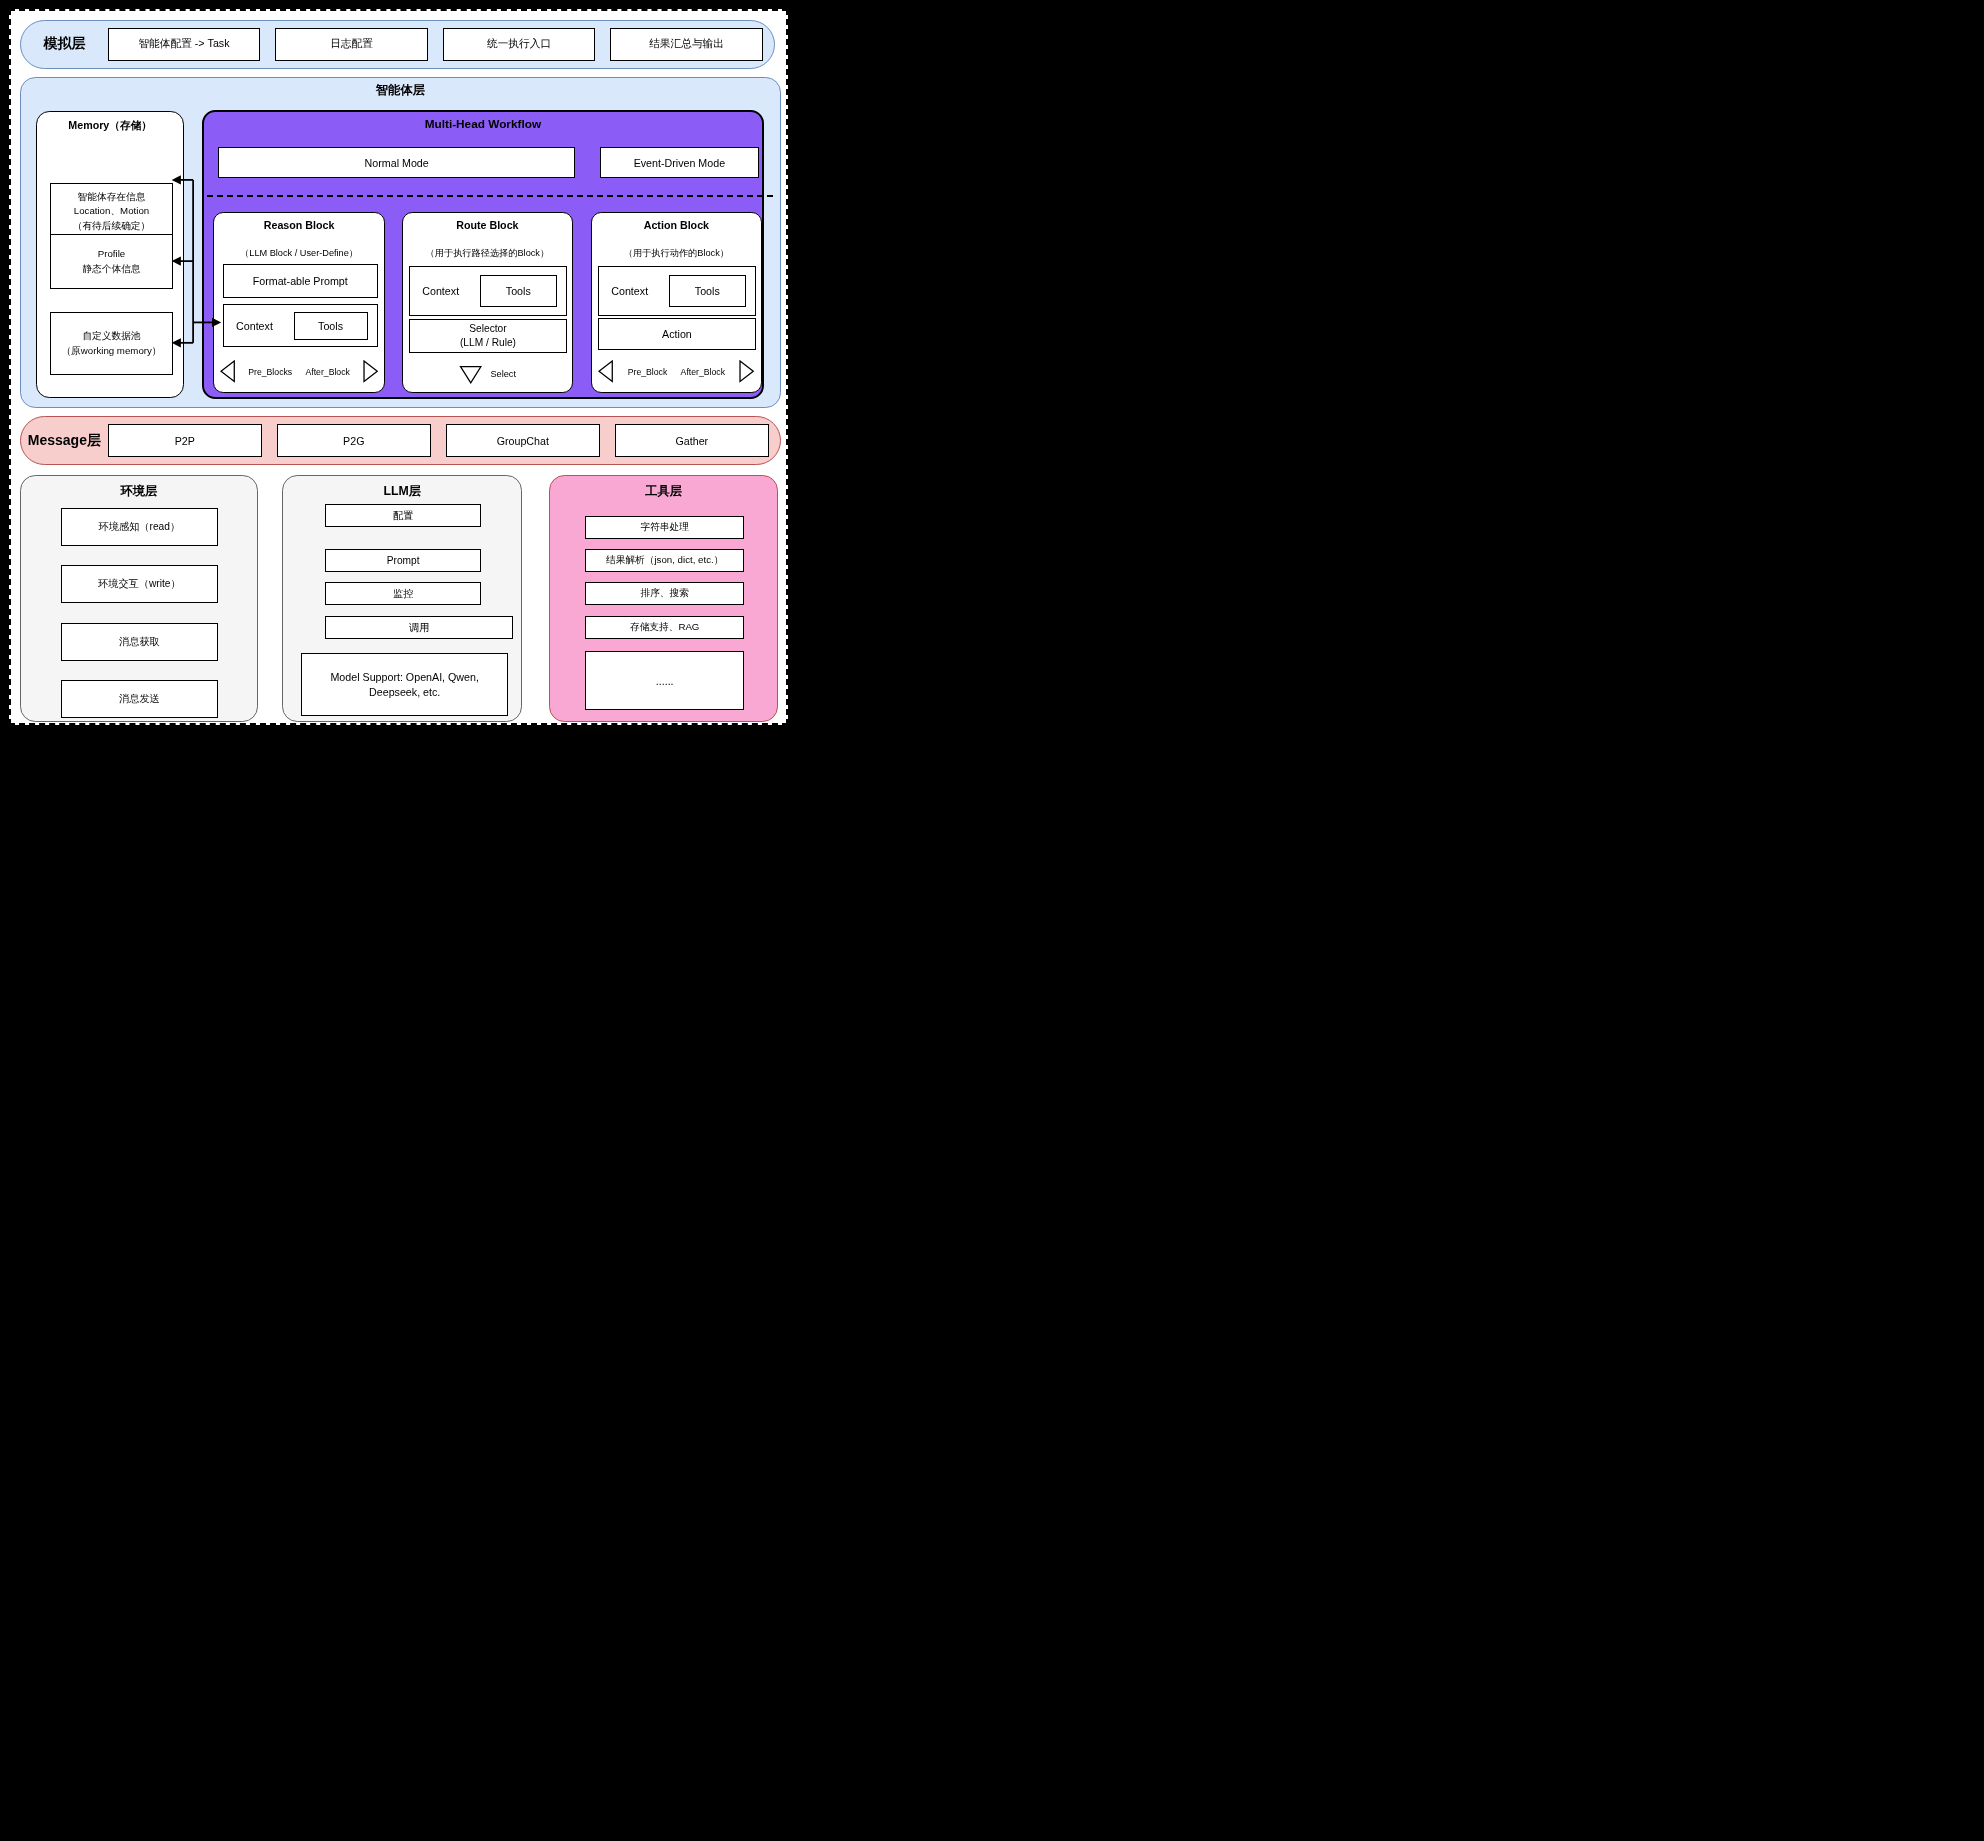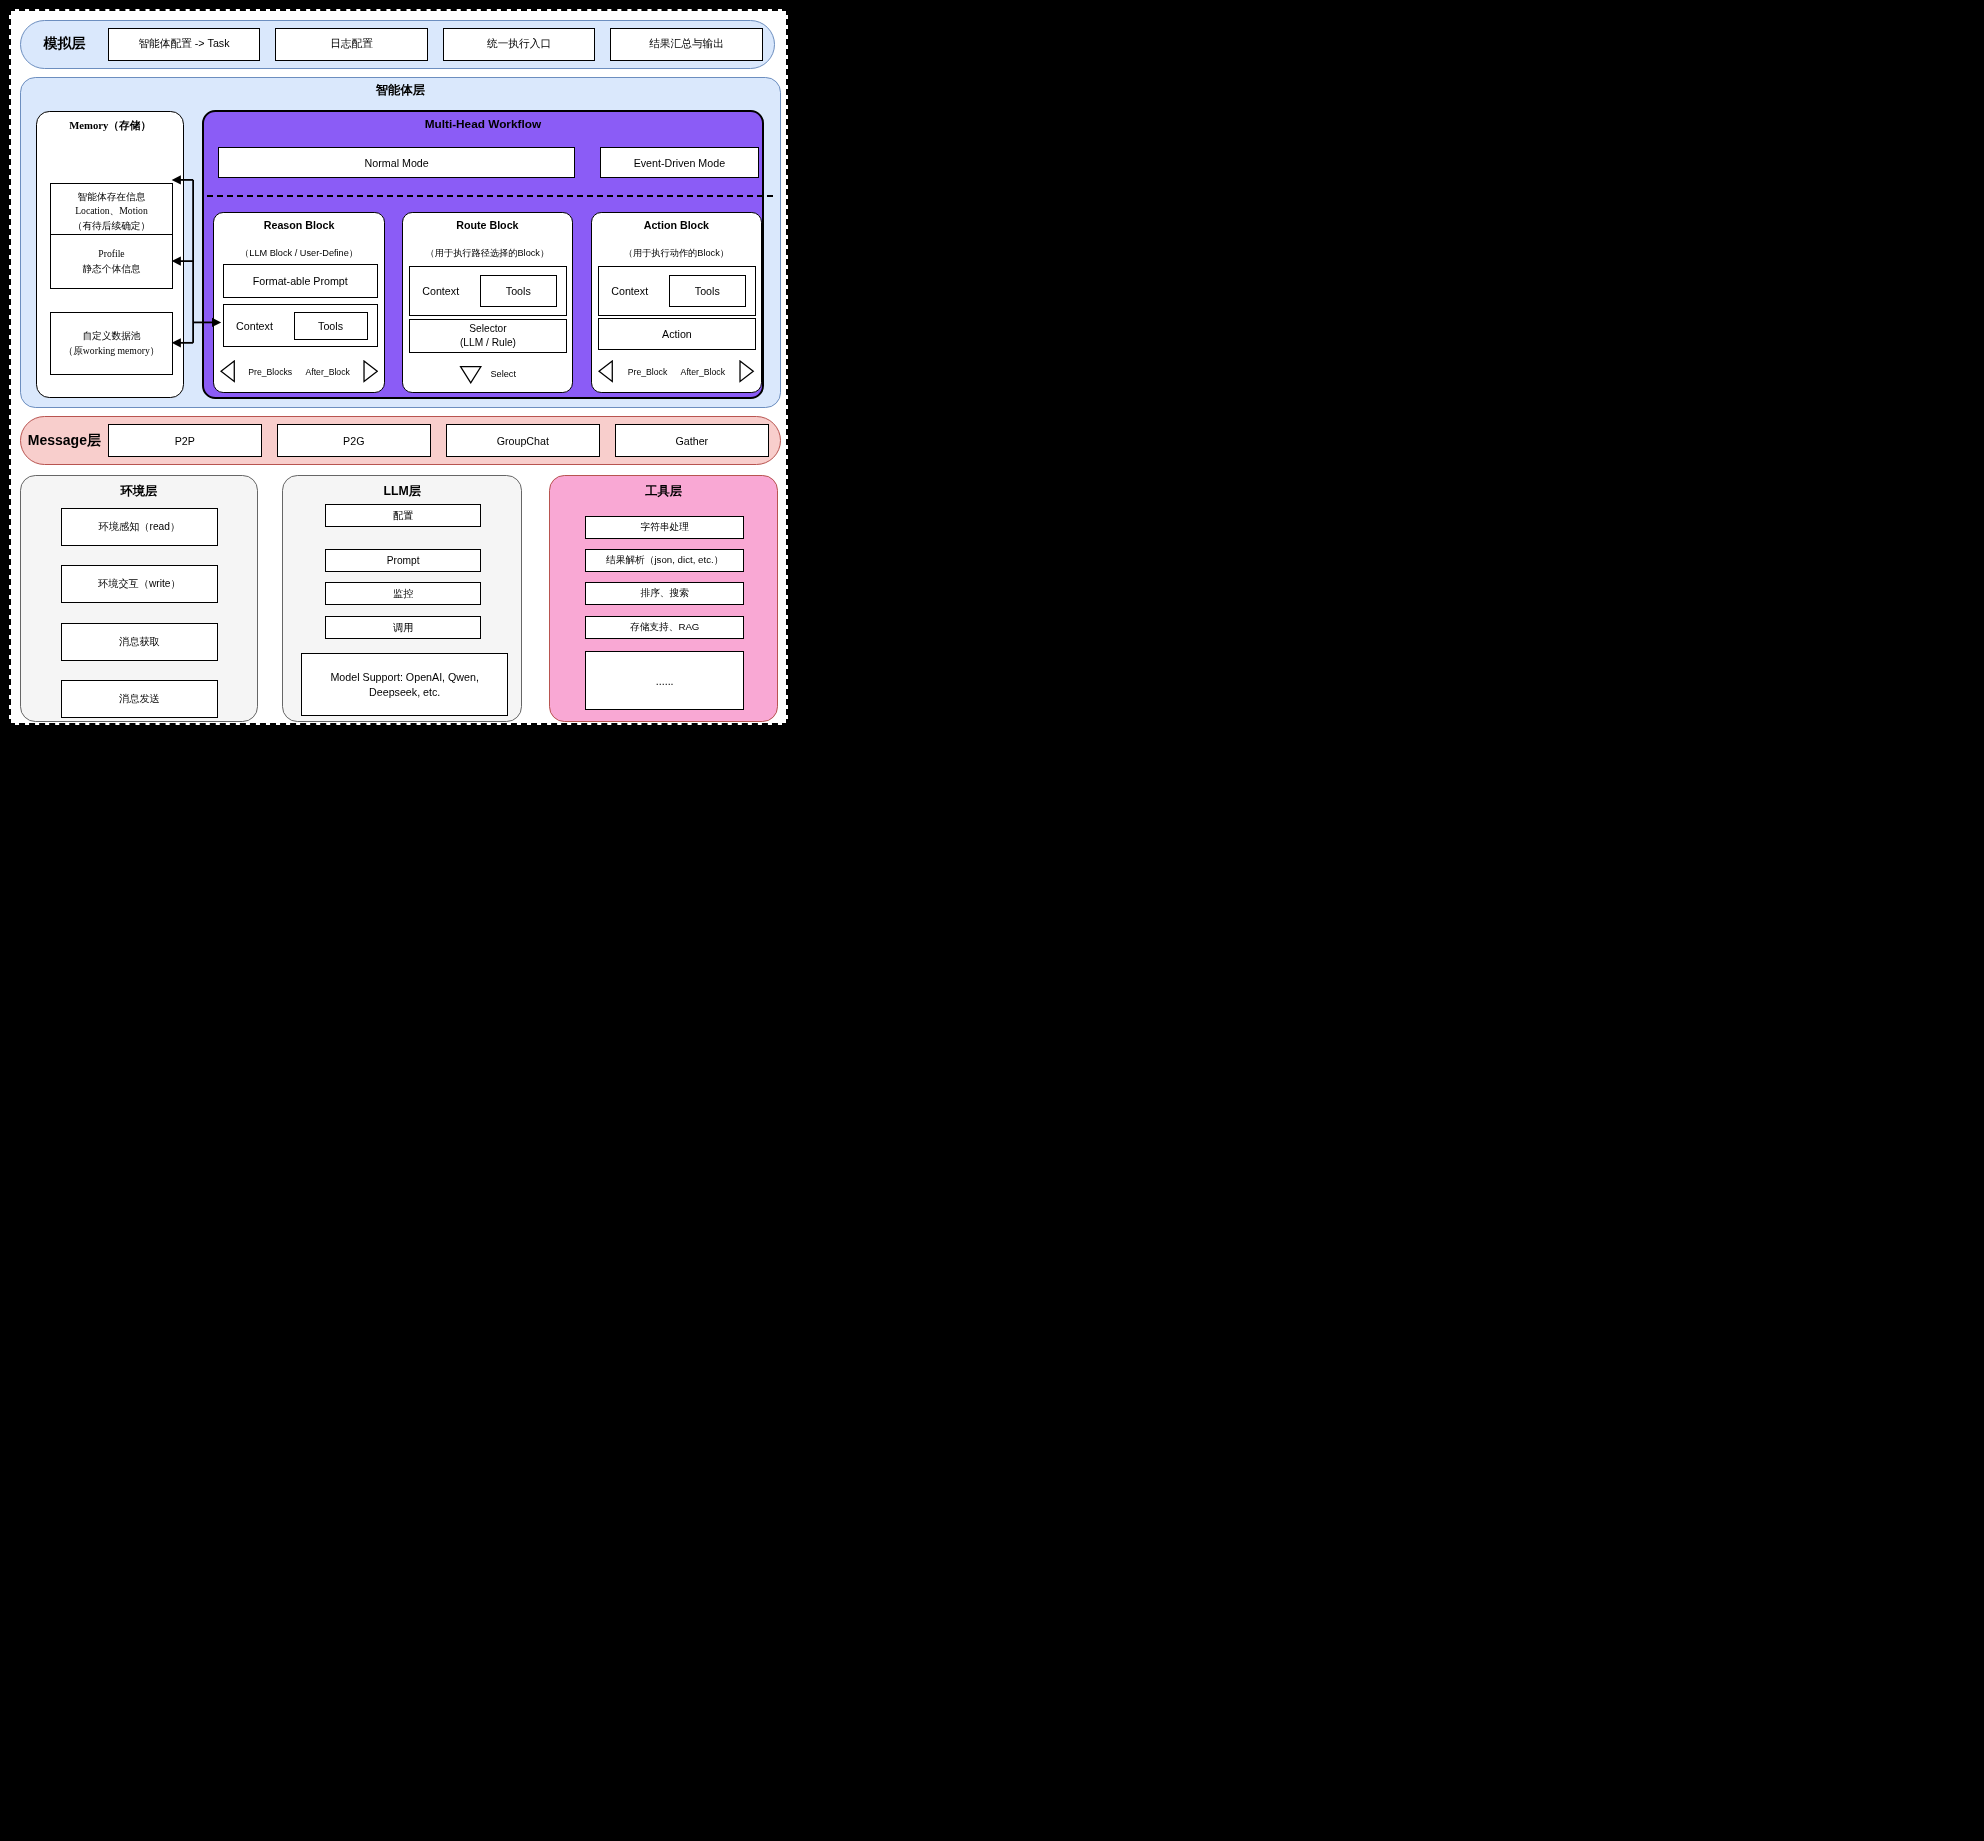"Memory（存储）" .panel { font-family: Liberation Serif, serif -> none }
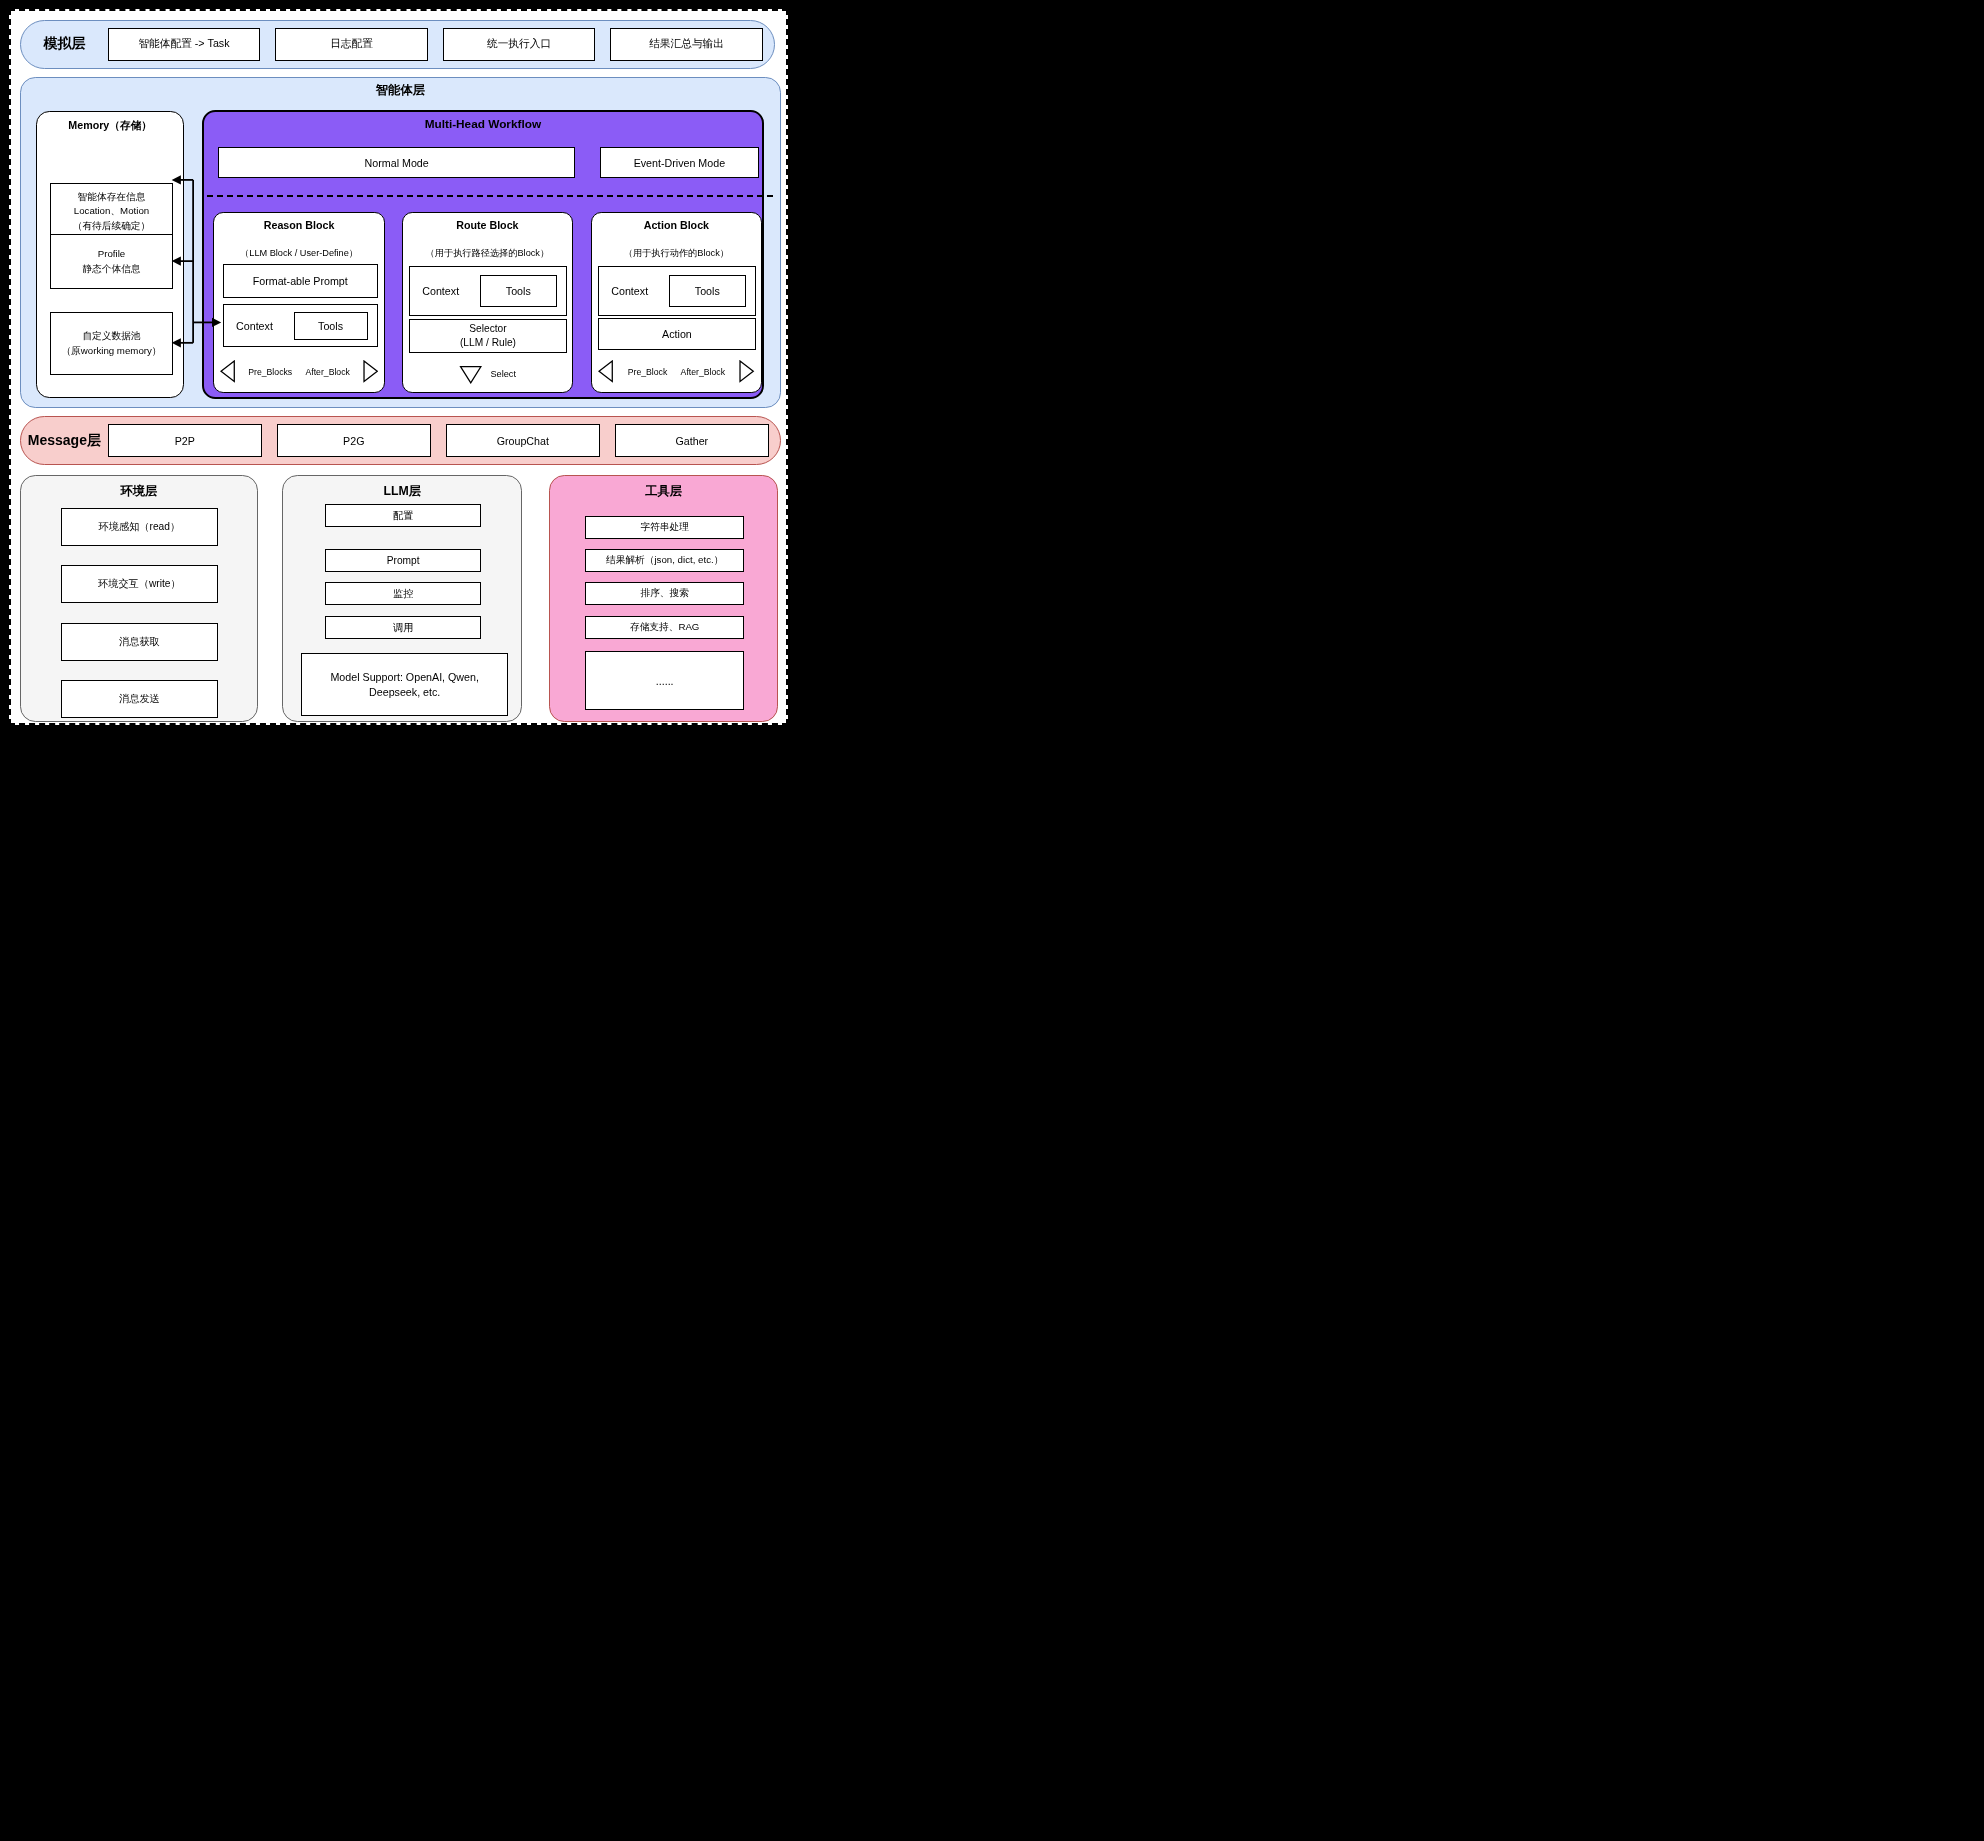"调用" div.abs { width: 156px -> 188px }
